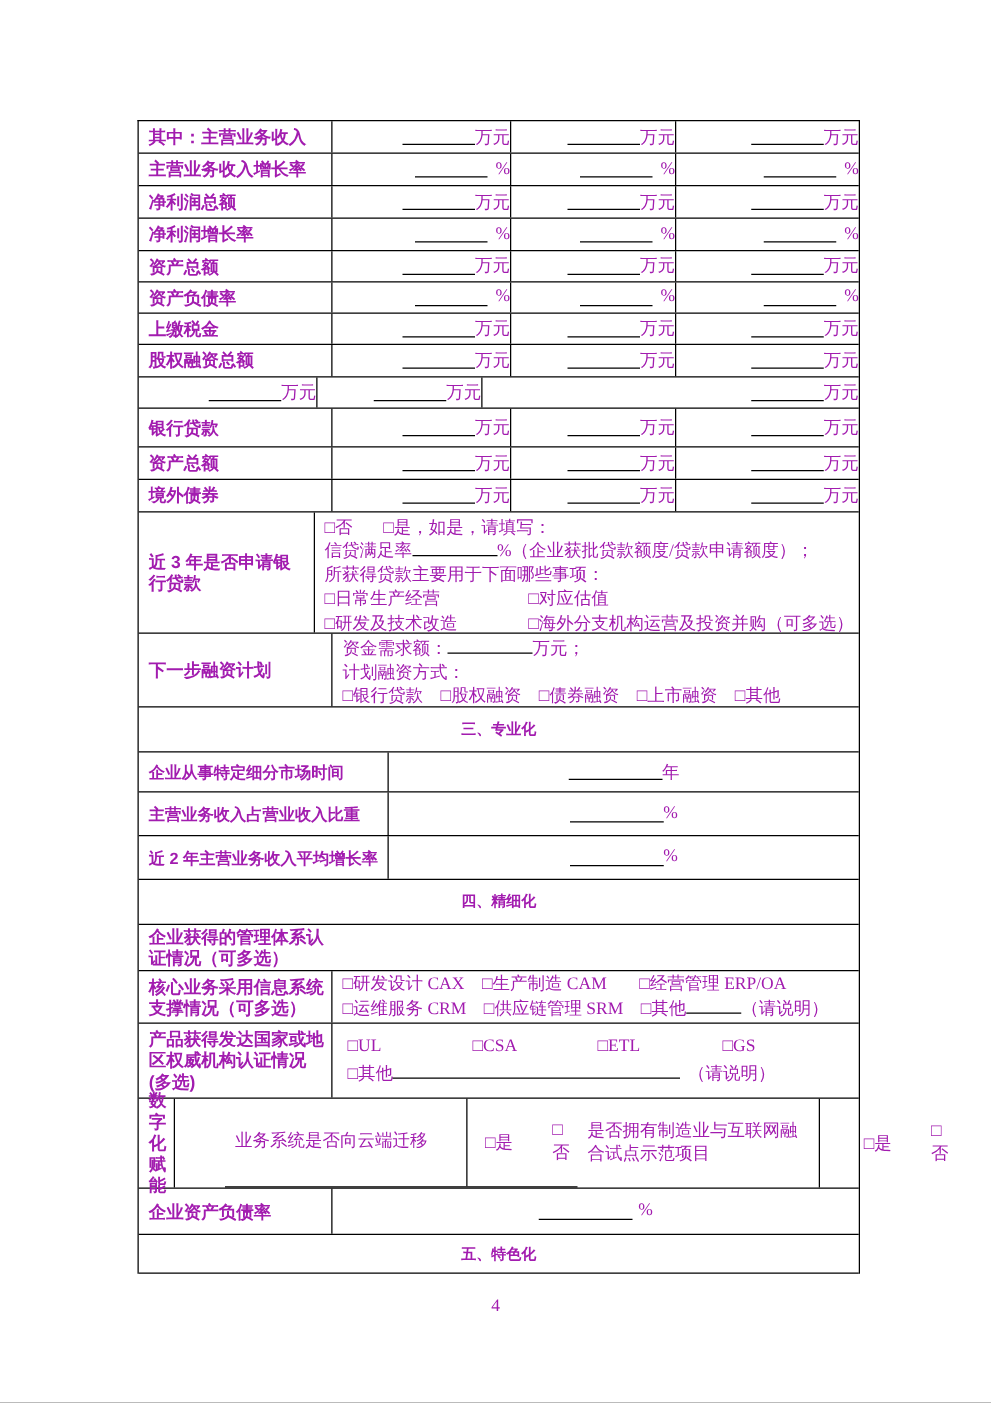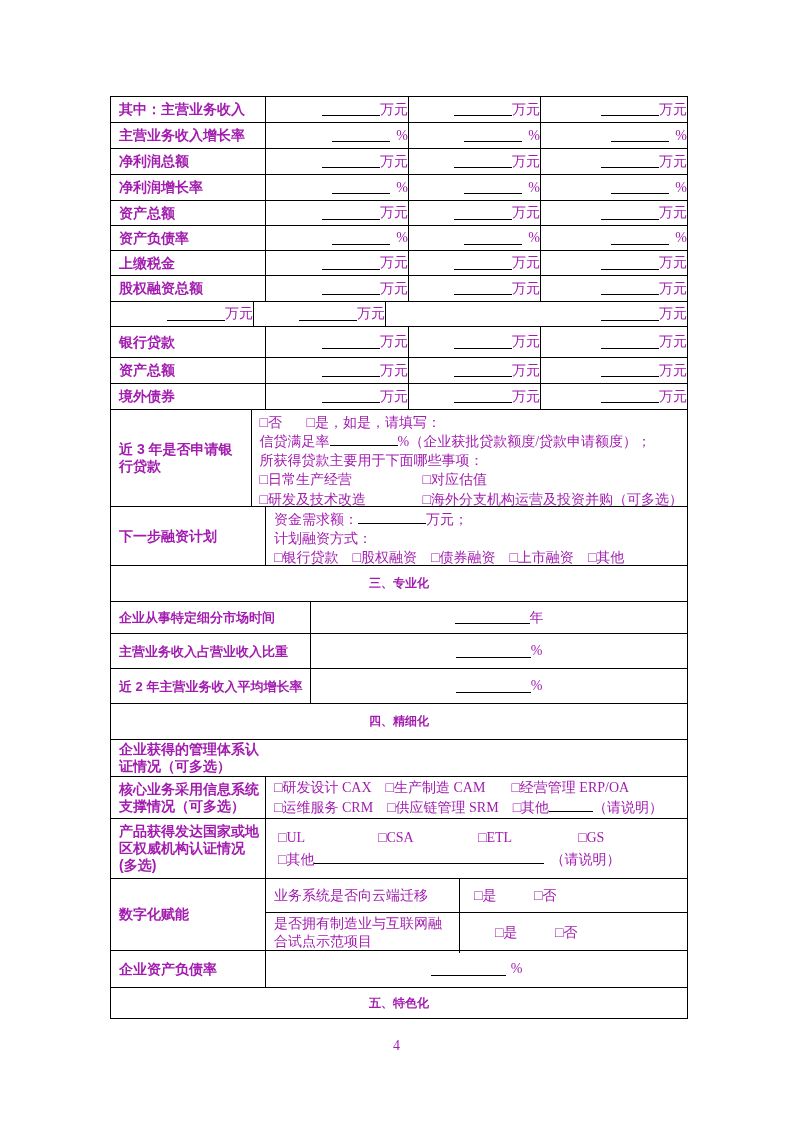"业务系统是否向云端迁移" .digwrap { flex-direction: column -> row; margin-left: none -> 40px }
